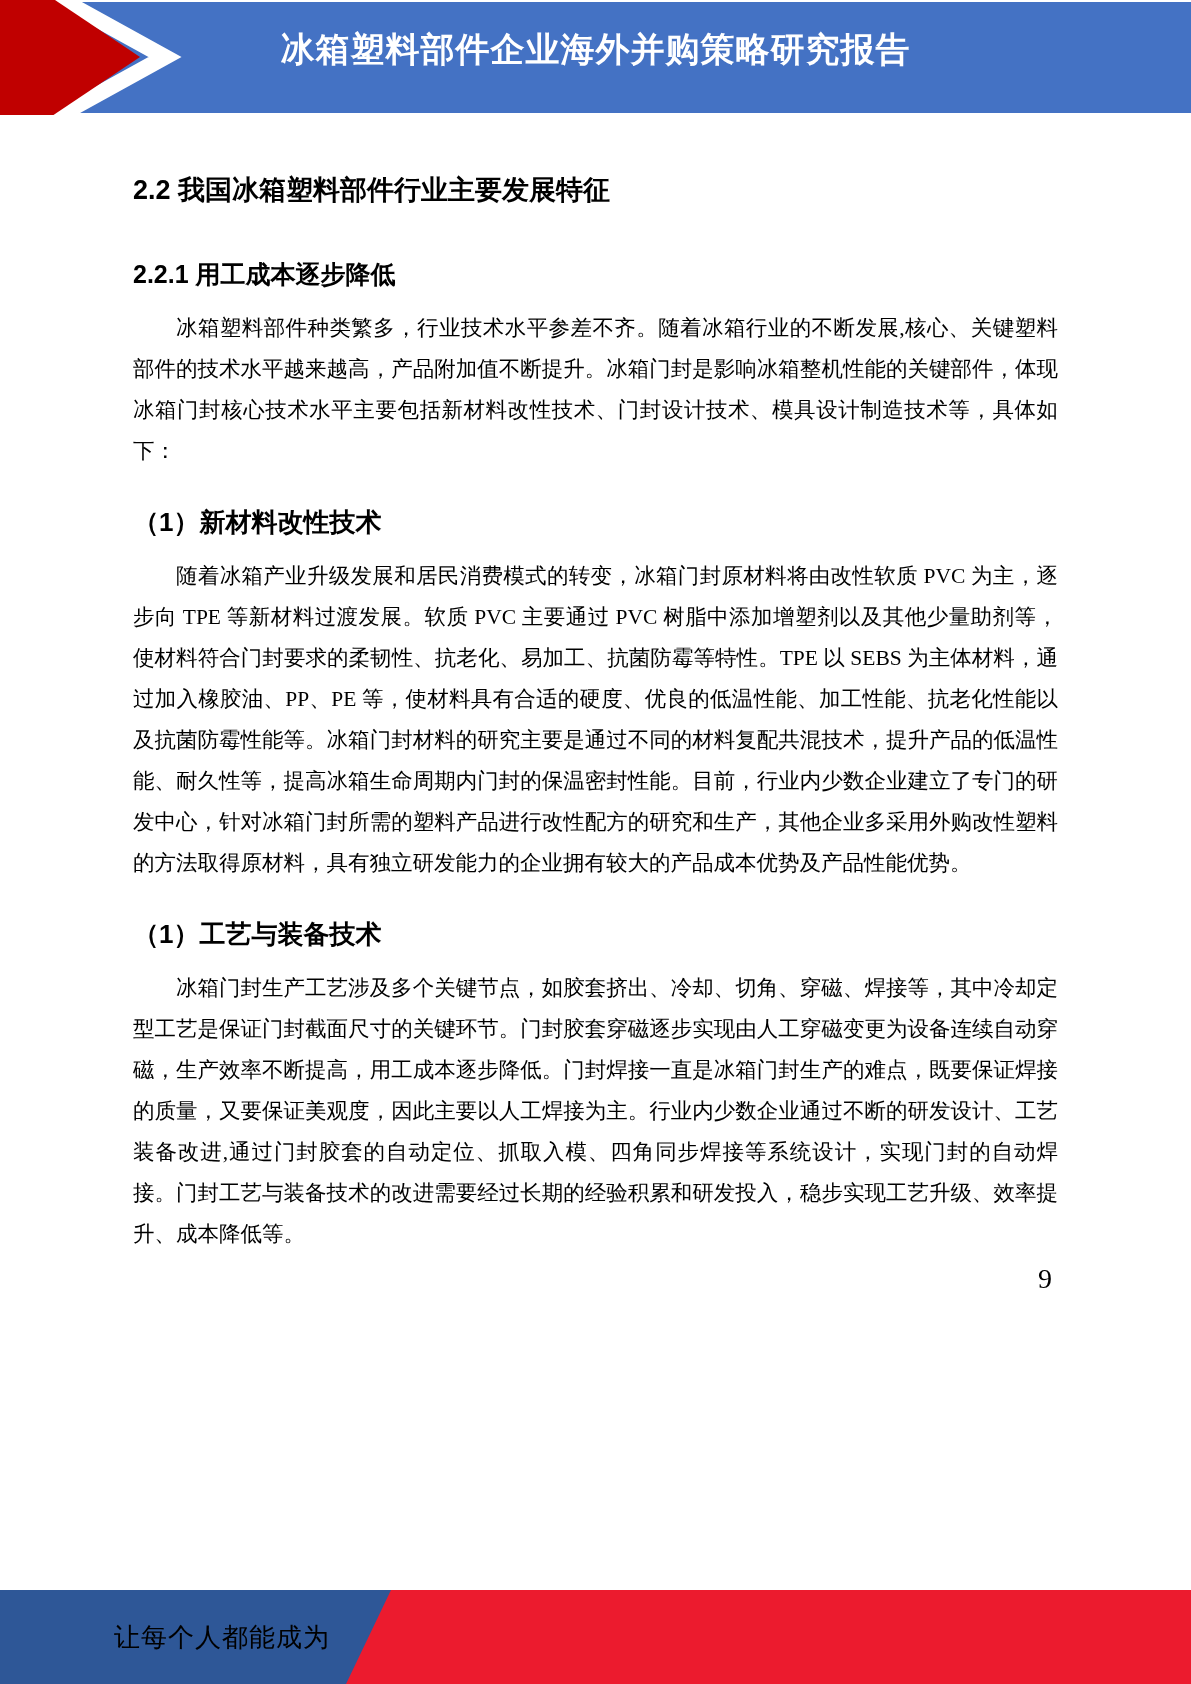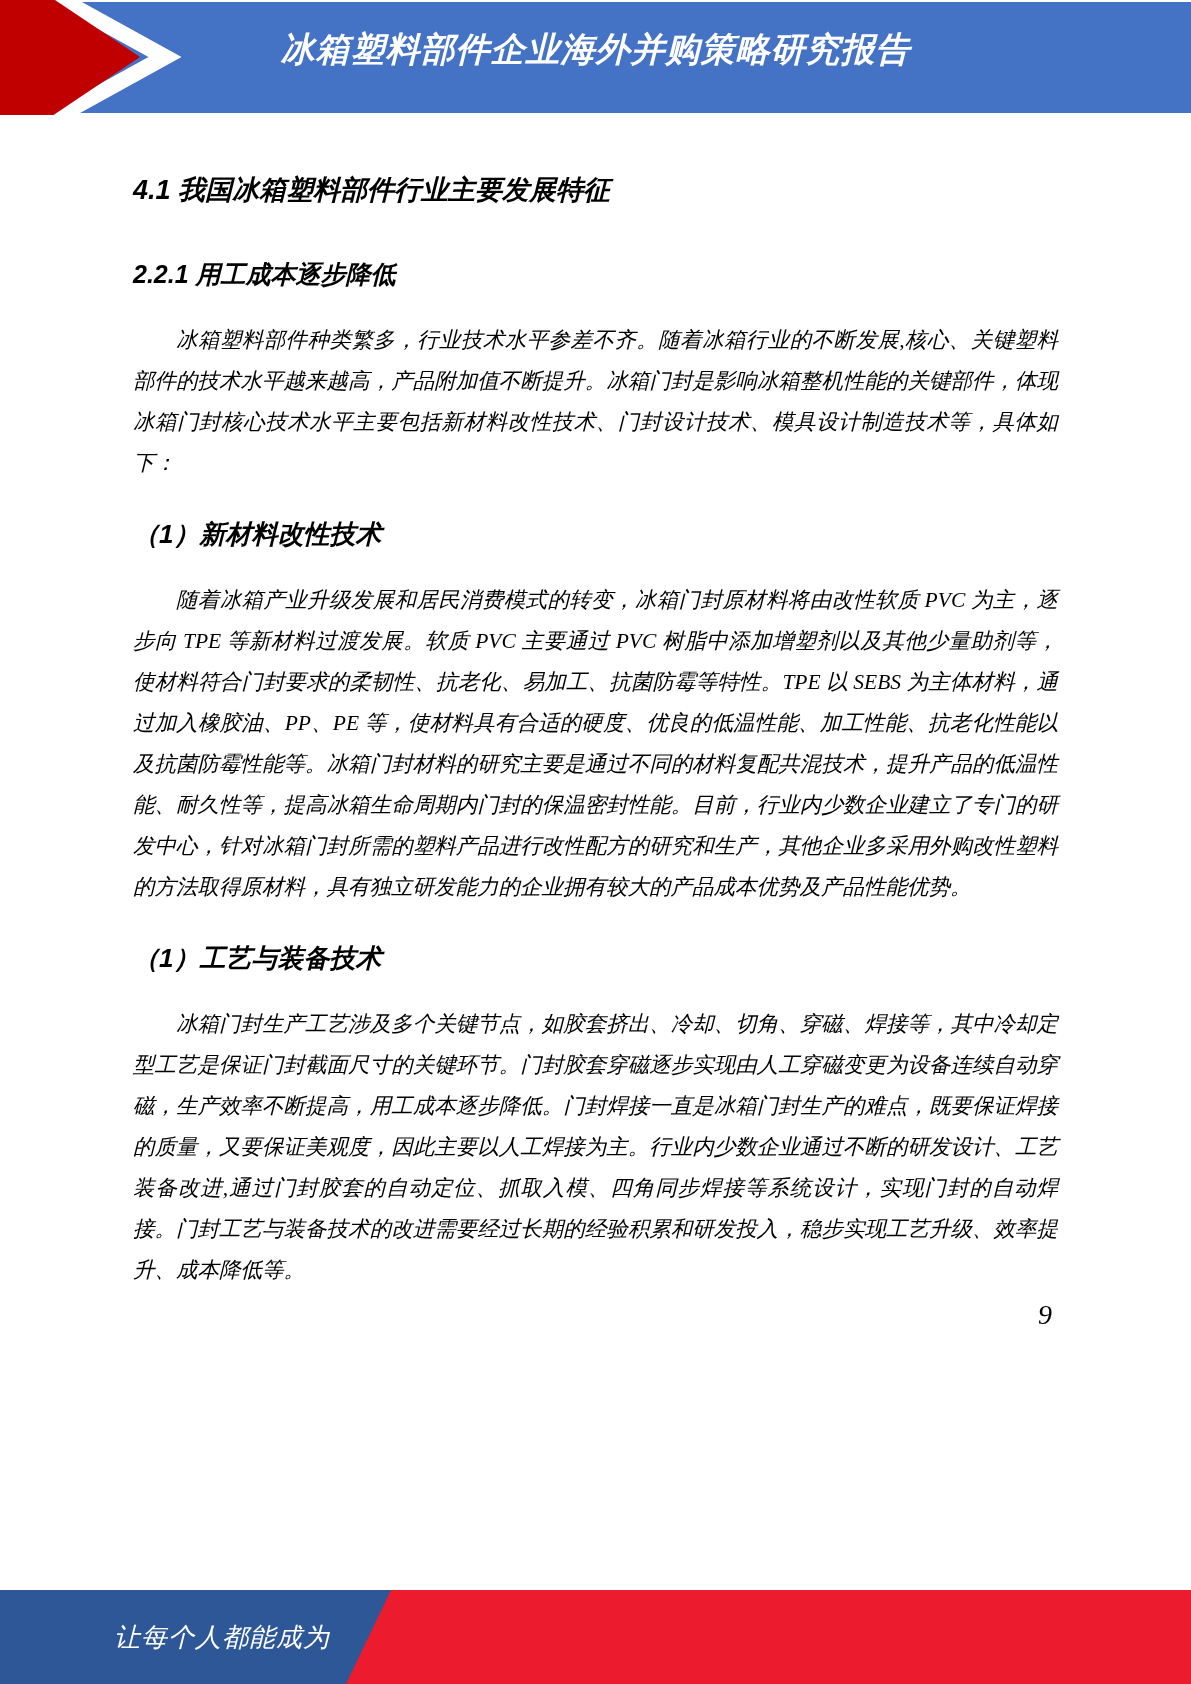"冰箱塑料部件企业海外并购策略研究报告" .page { font-style: italic -> none }
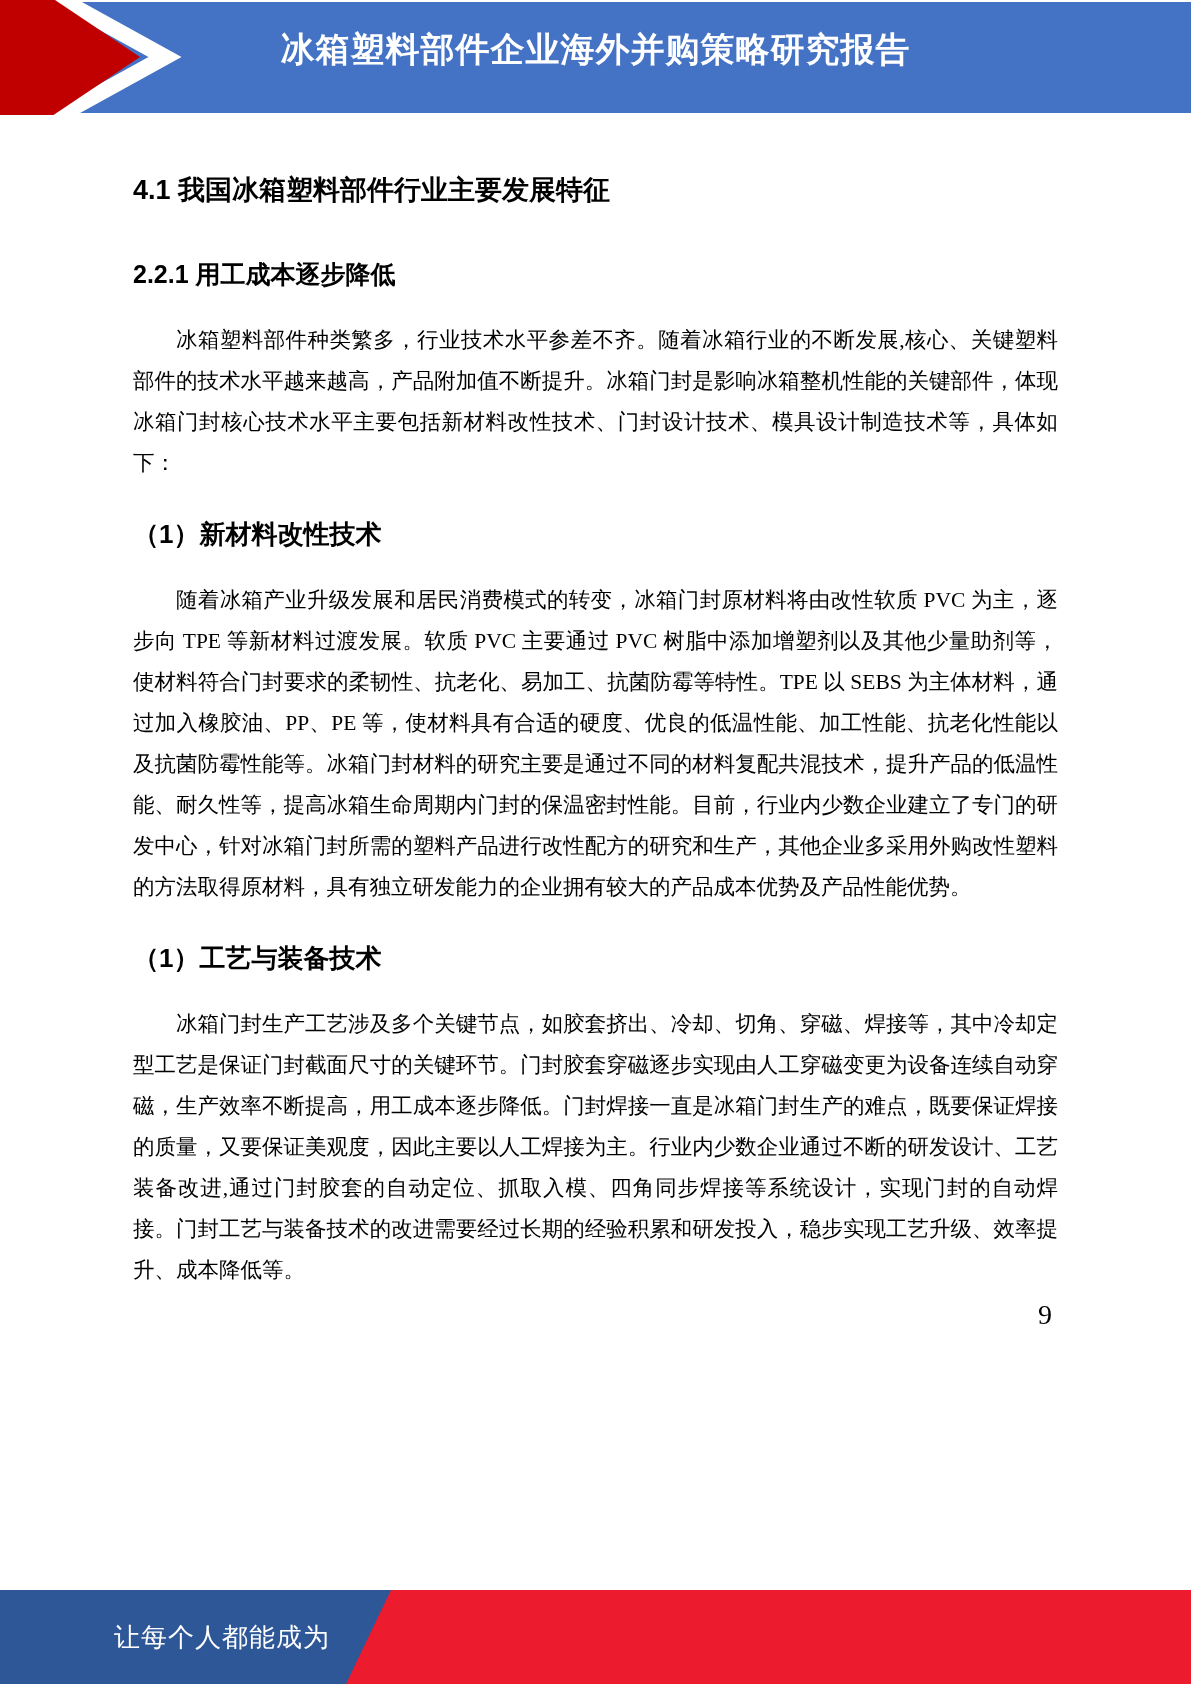"4.1 我国冰箱塑料部件行业主要发展特征" div.h-section { text: 4.1 -> 2.2 }
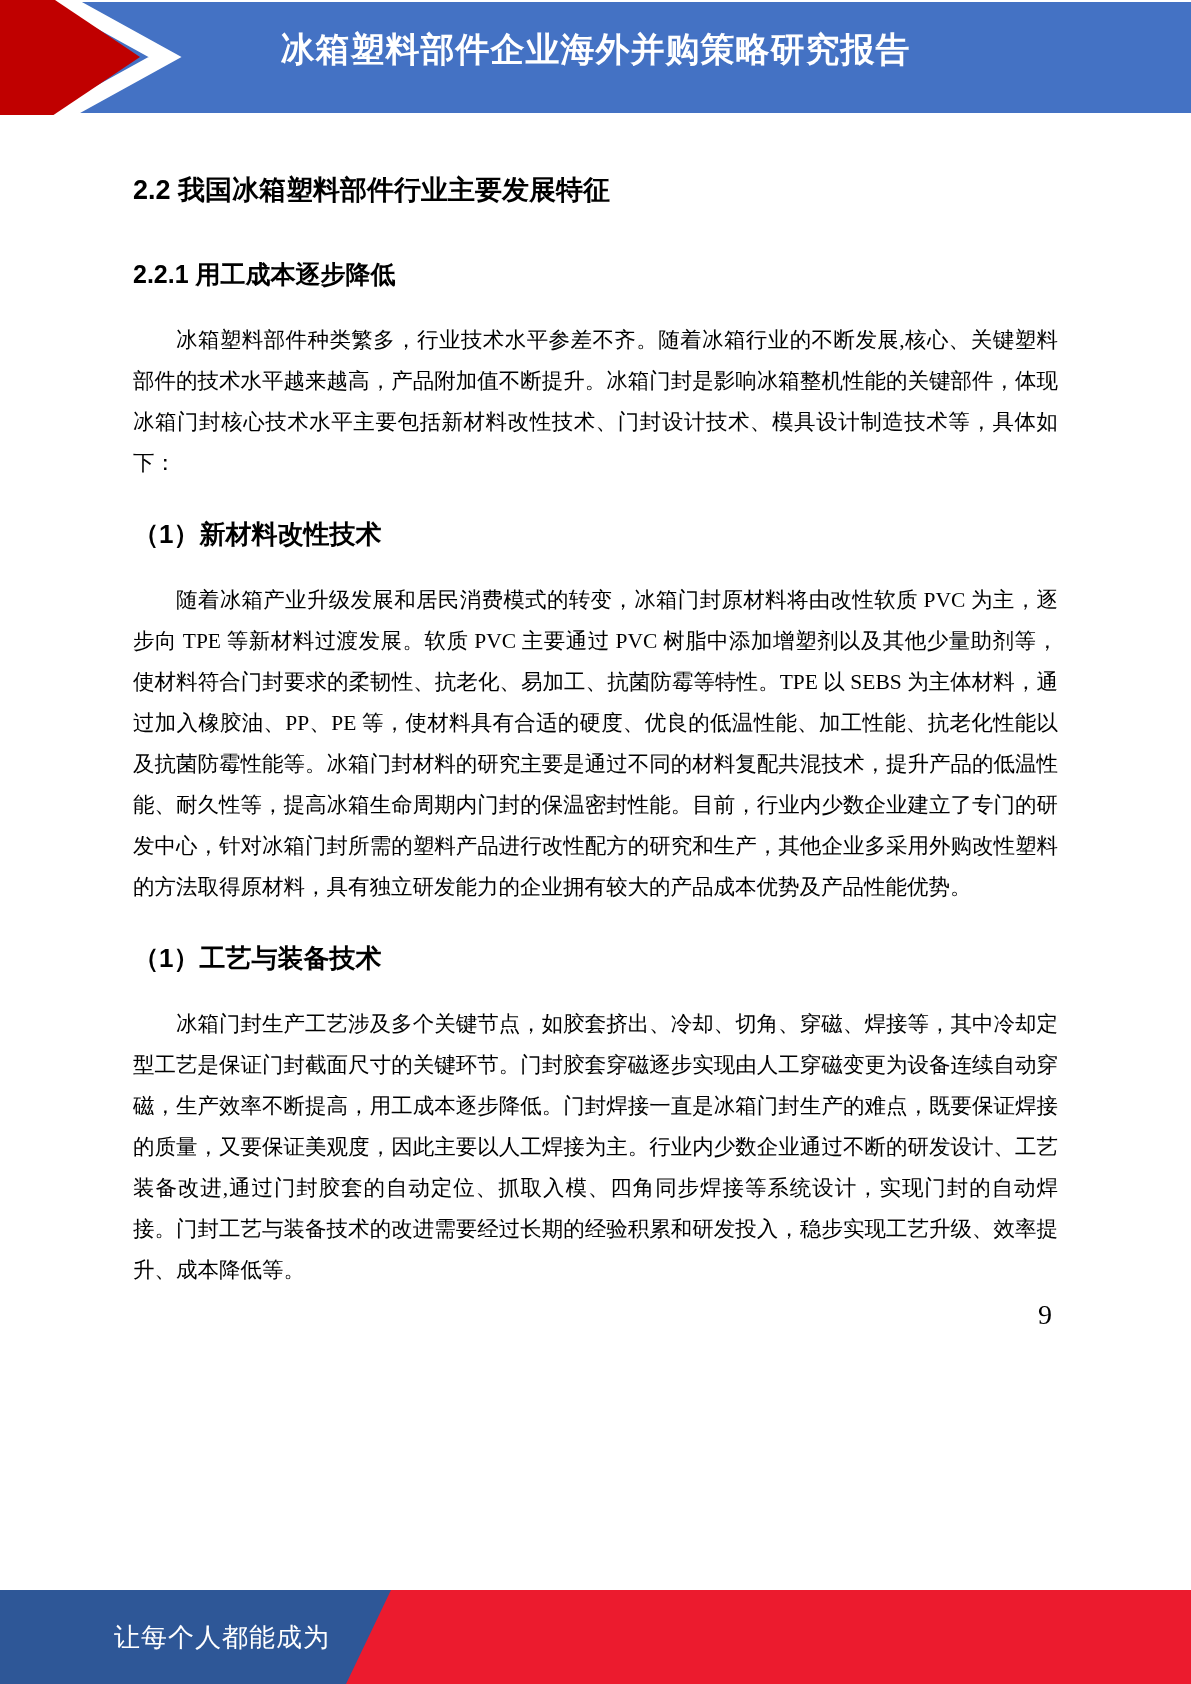"冰箱塑料部件种类繁多，行业技术水平参差不齐。随着冰箱行业的不断发展,核心、关键塑" .para { margin-top: 26px -> 14px }
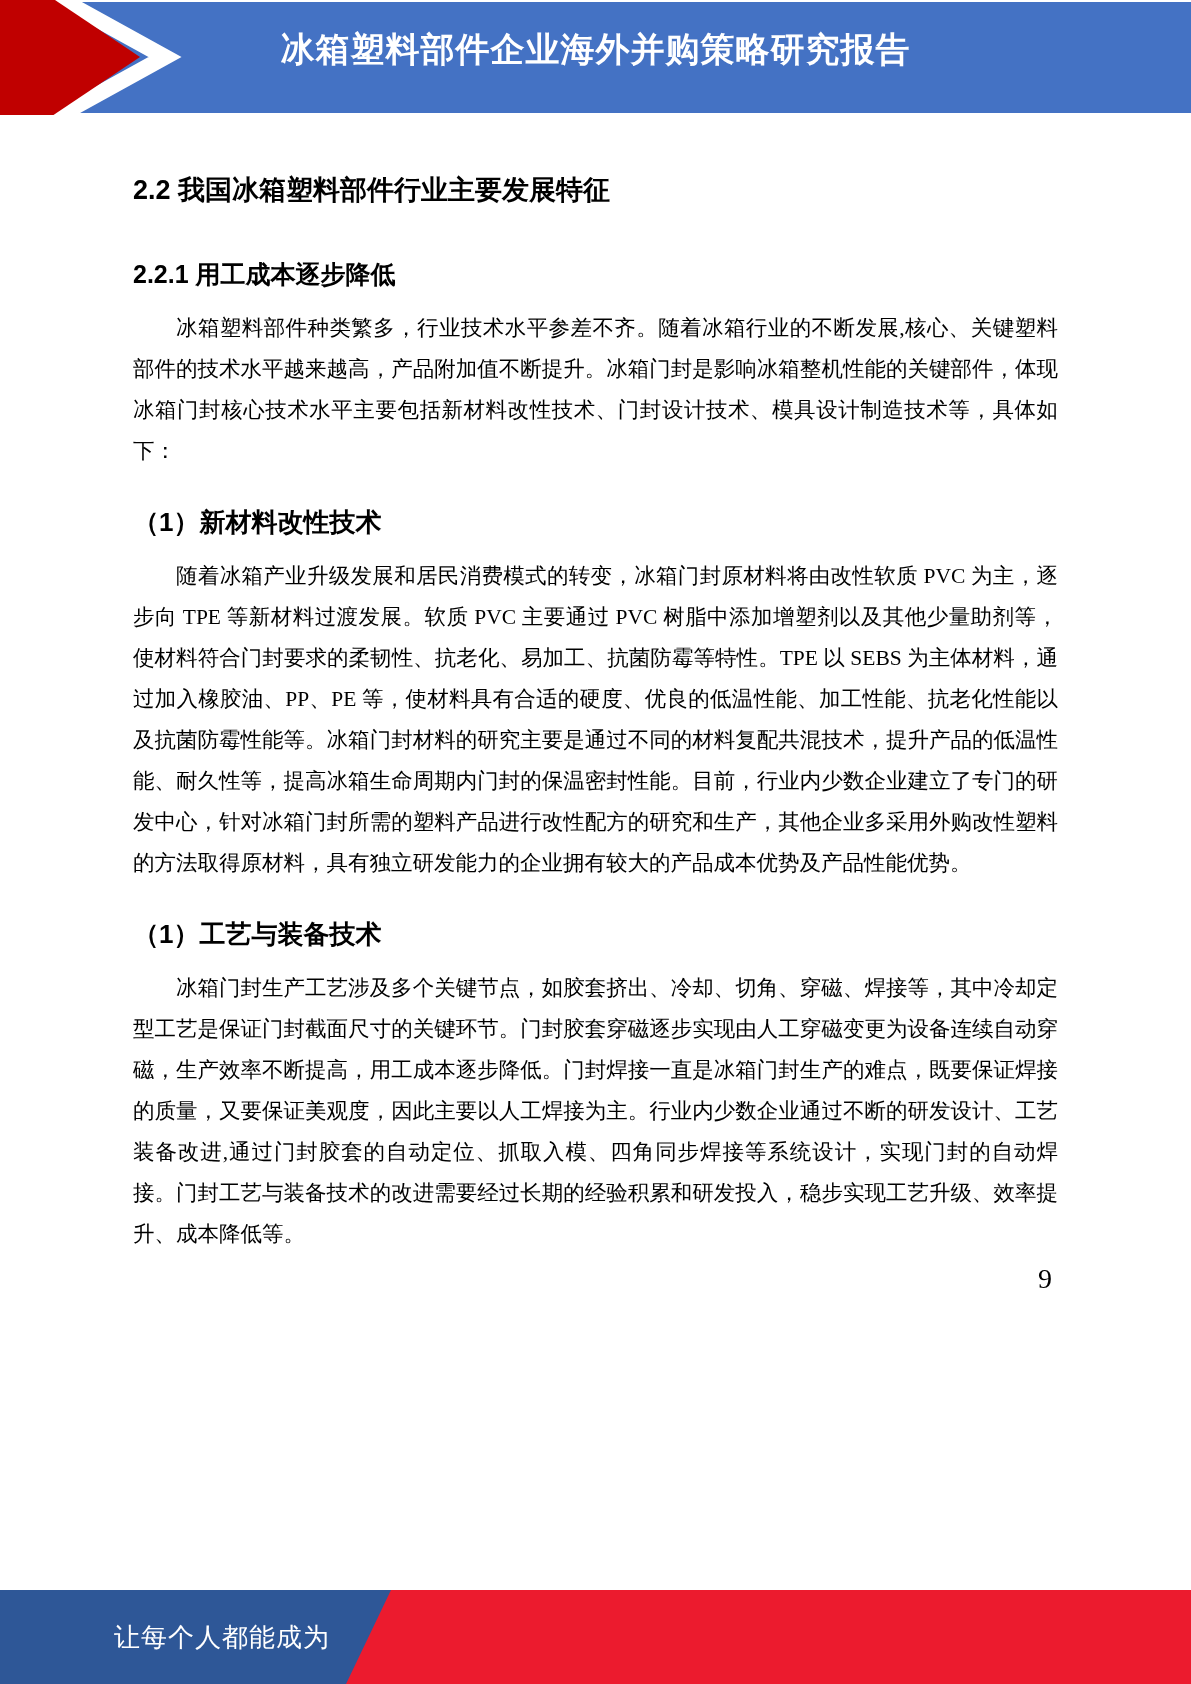"让每个人都能成为" .footer-left-text { color: #ffffff -> #000000 }
